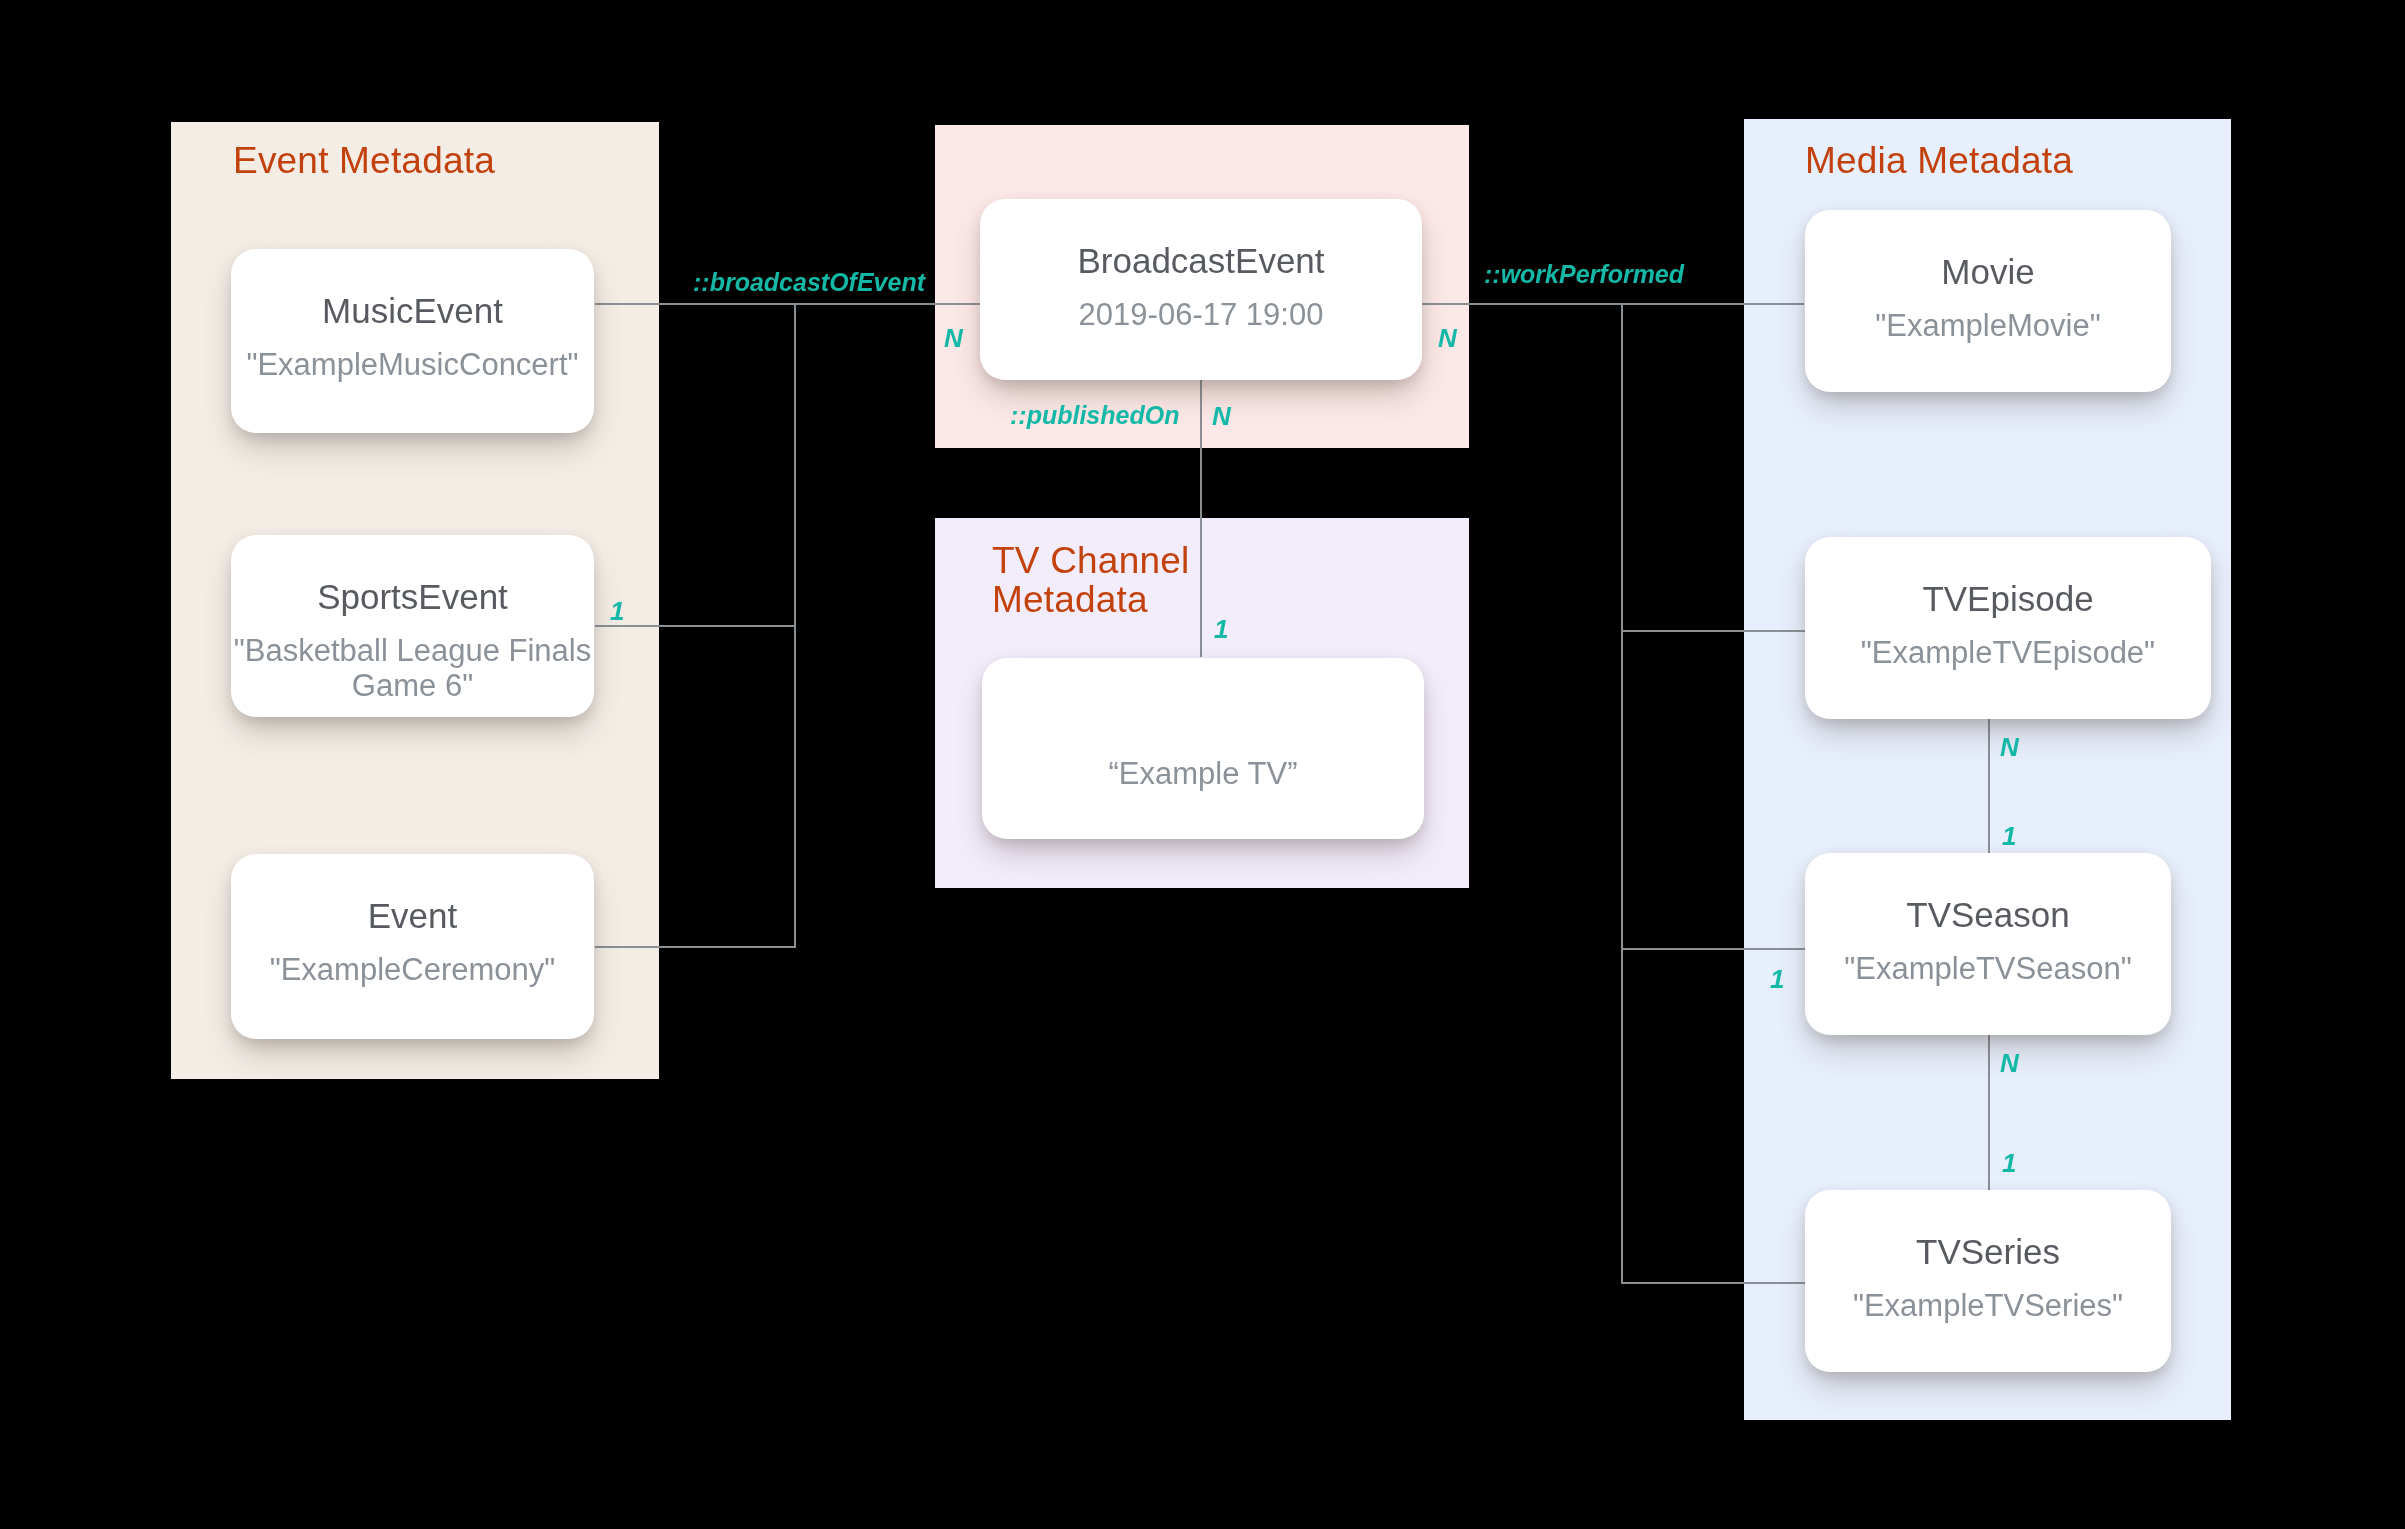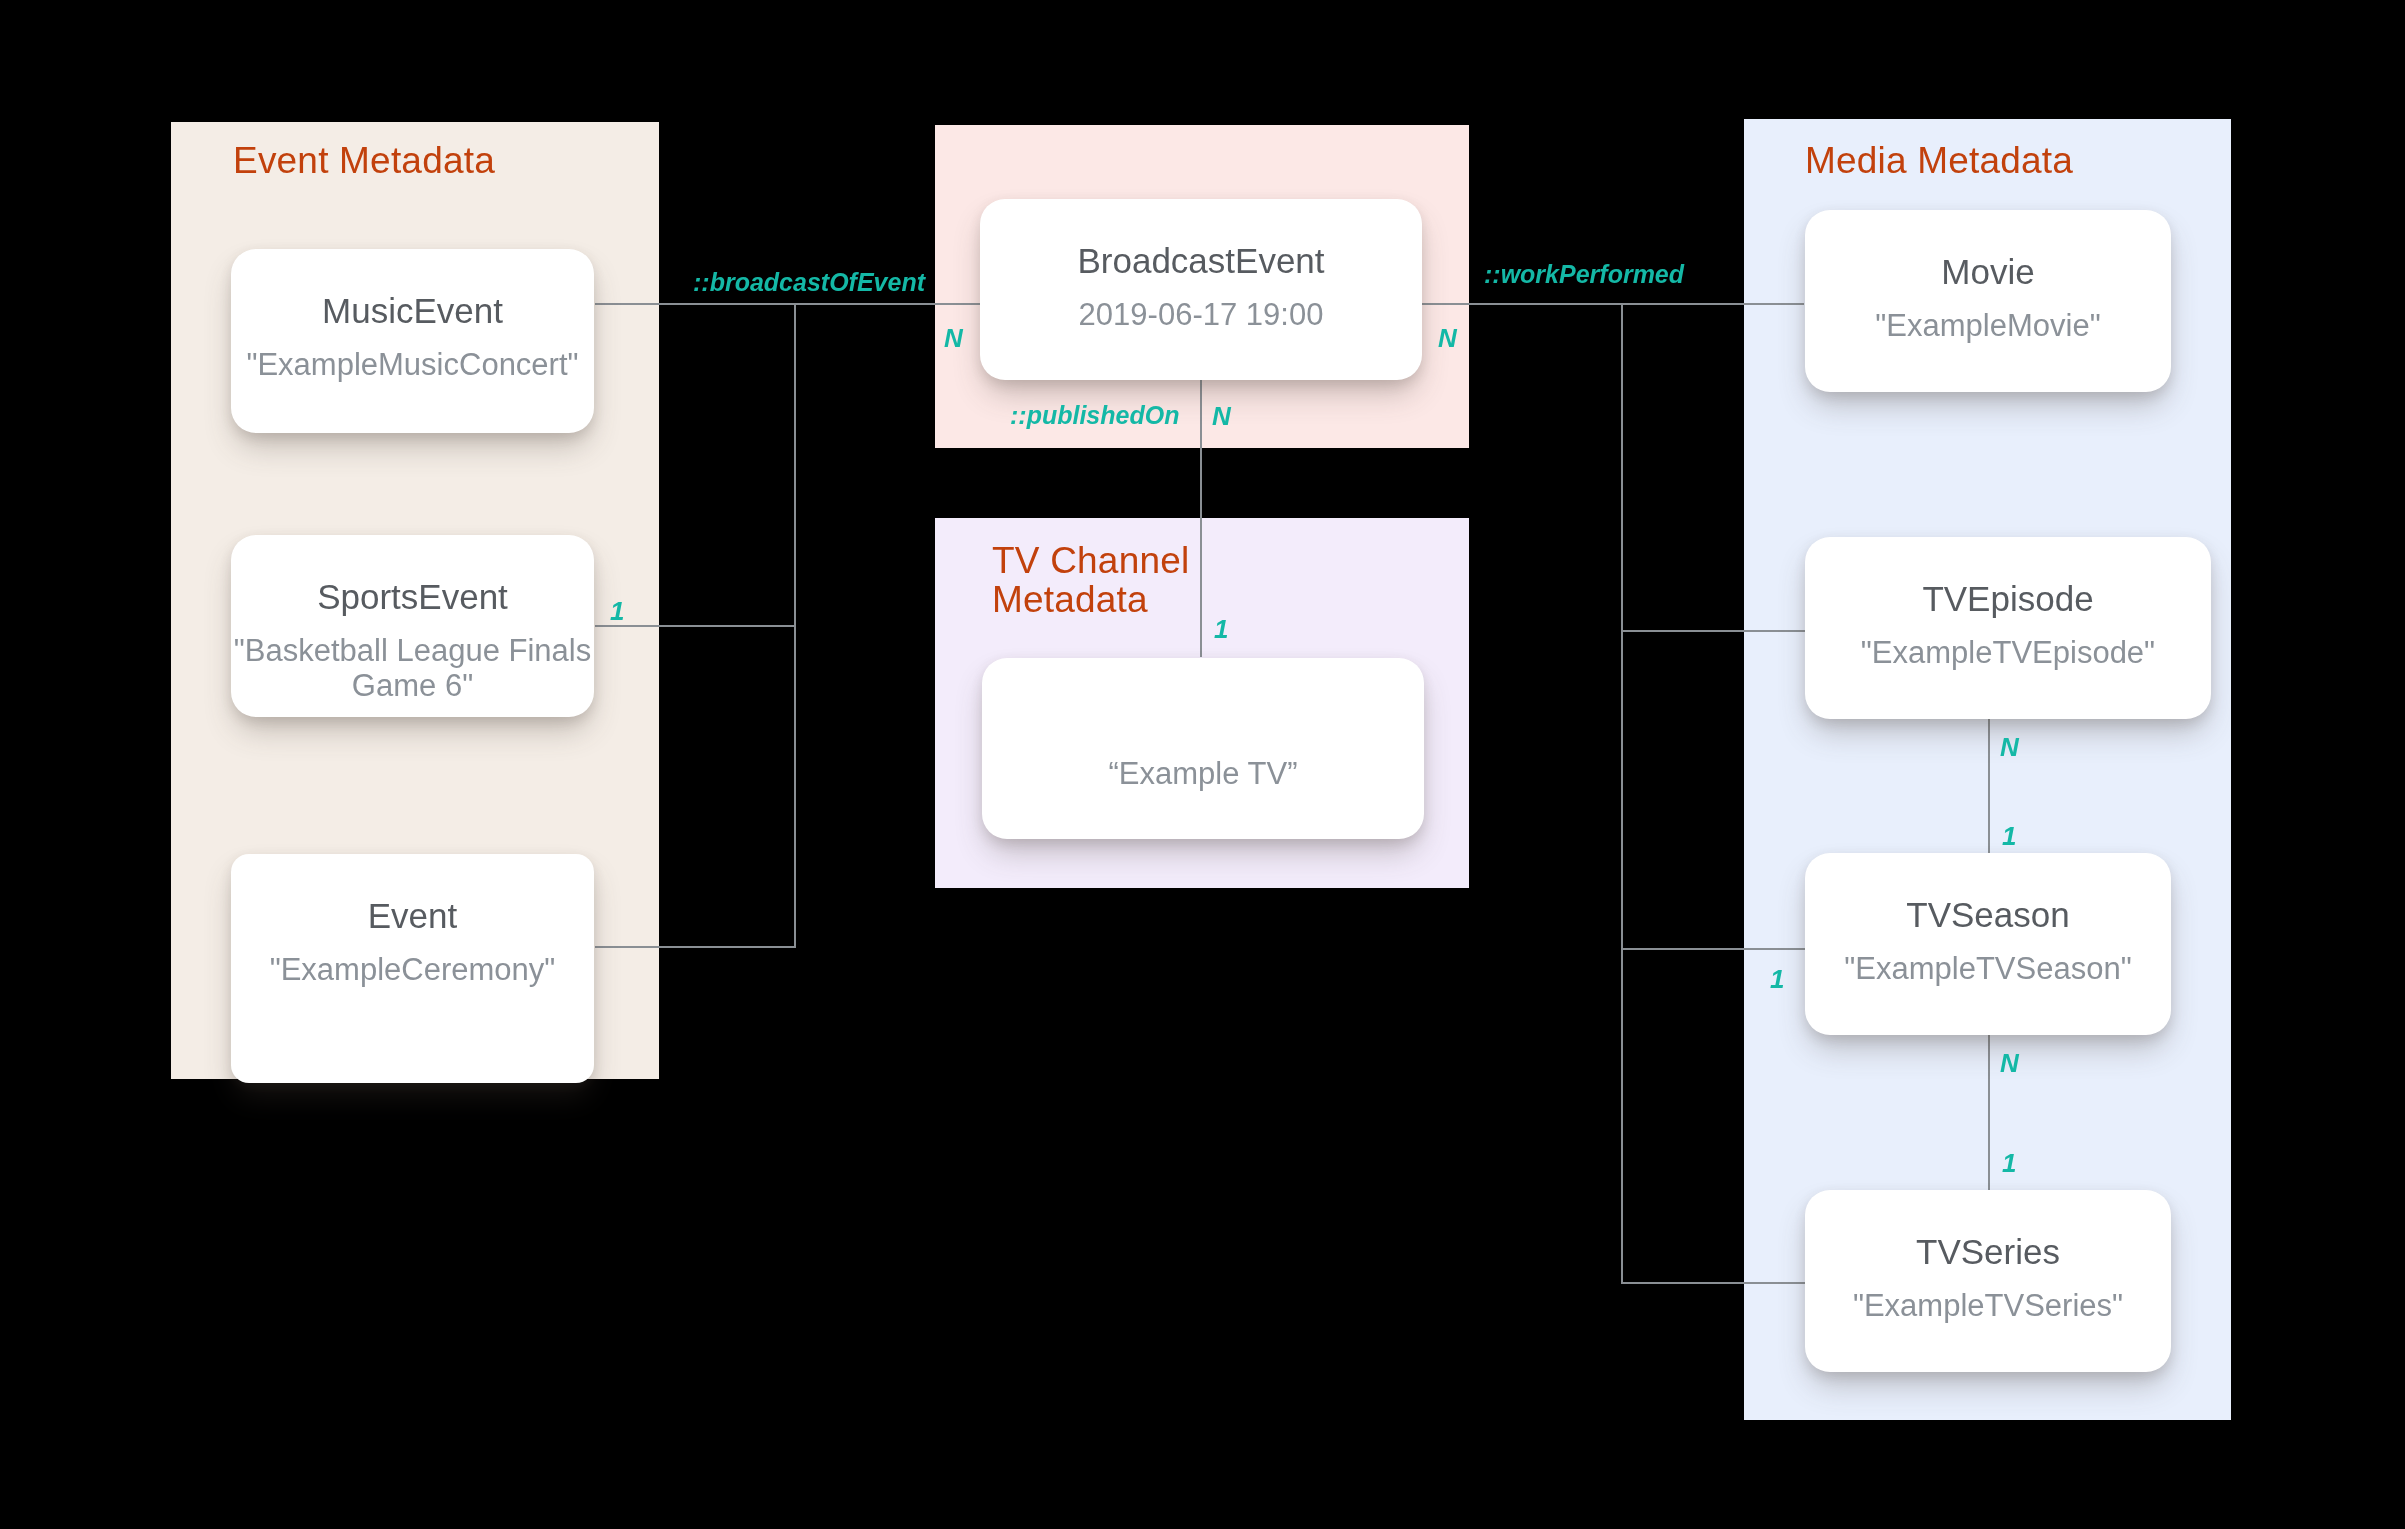"Event" div.card { border-radius: 18px -> none; height: 229px -> 185px }
